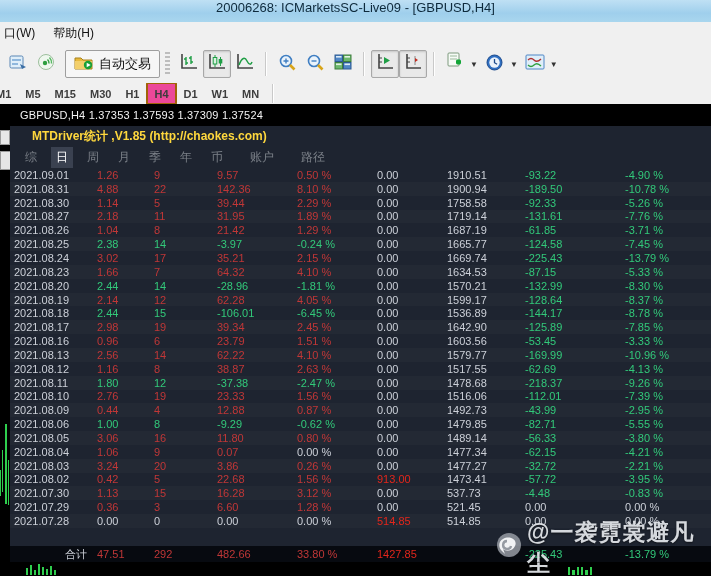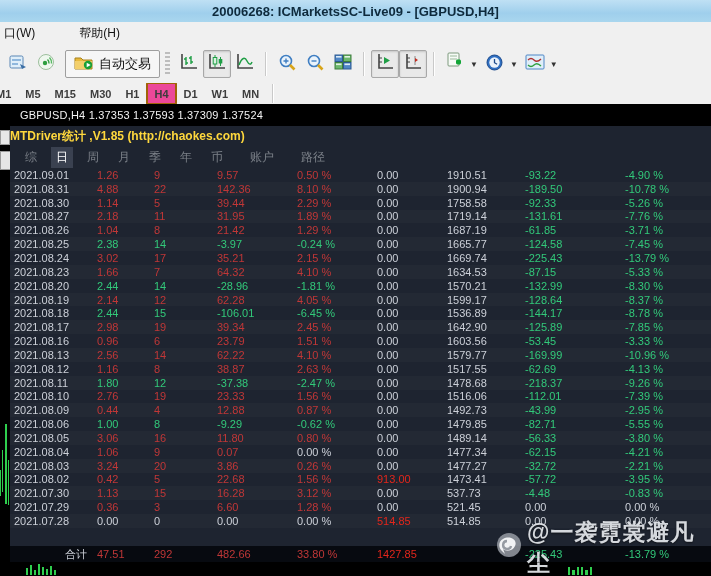"20006268: ICMarketsSC-Live09 -" .titlebar { align-items: center -> none; font-weight: bold -> none }
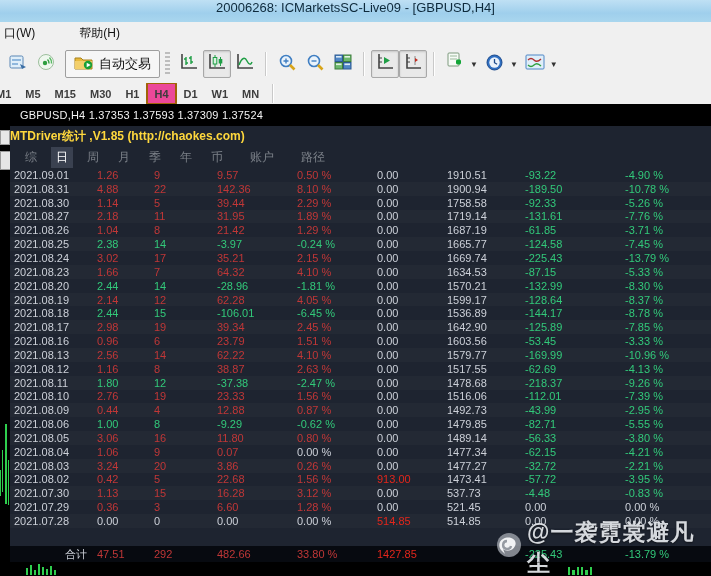"口(W)" .menubar { gap: 26px -> none }
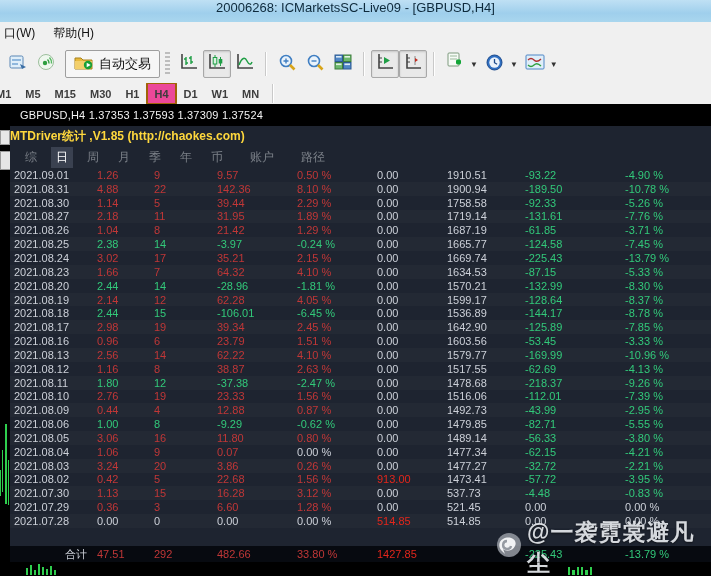"MTDriver统计 ,V1.85 (http://chaokes.com)" .ptitle { padding-left: none -> 22px }
